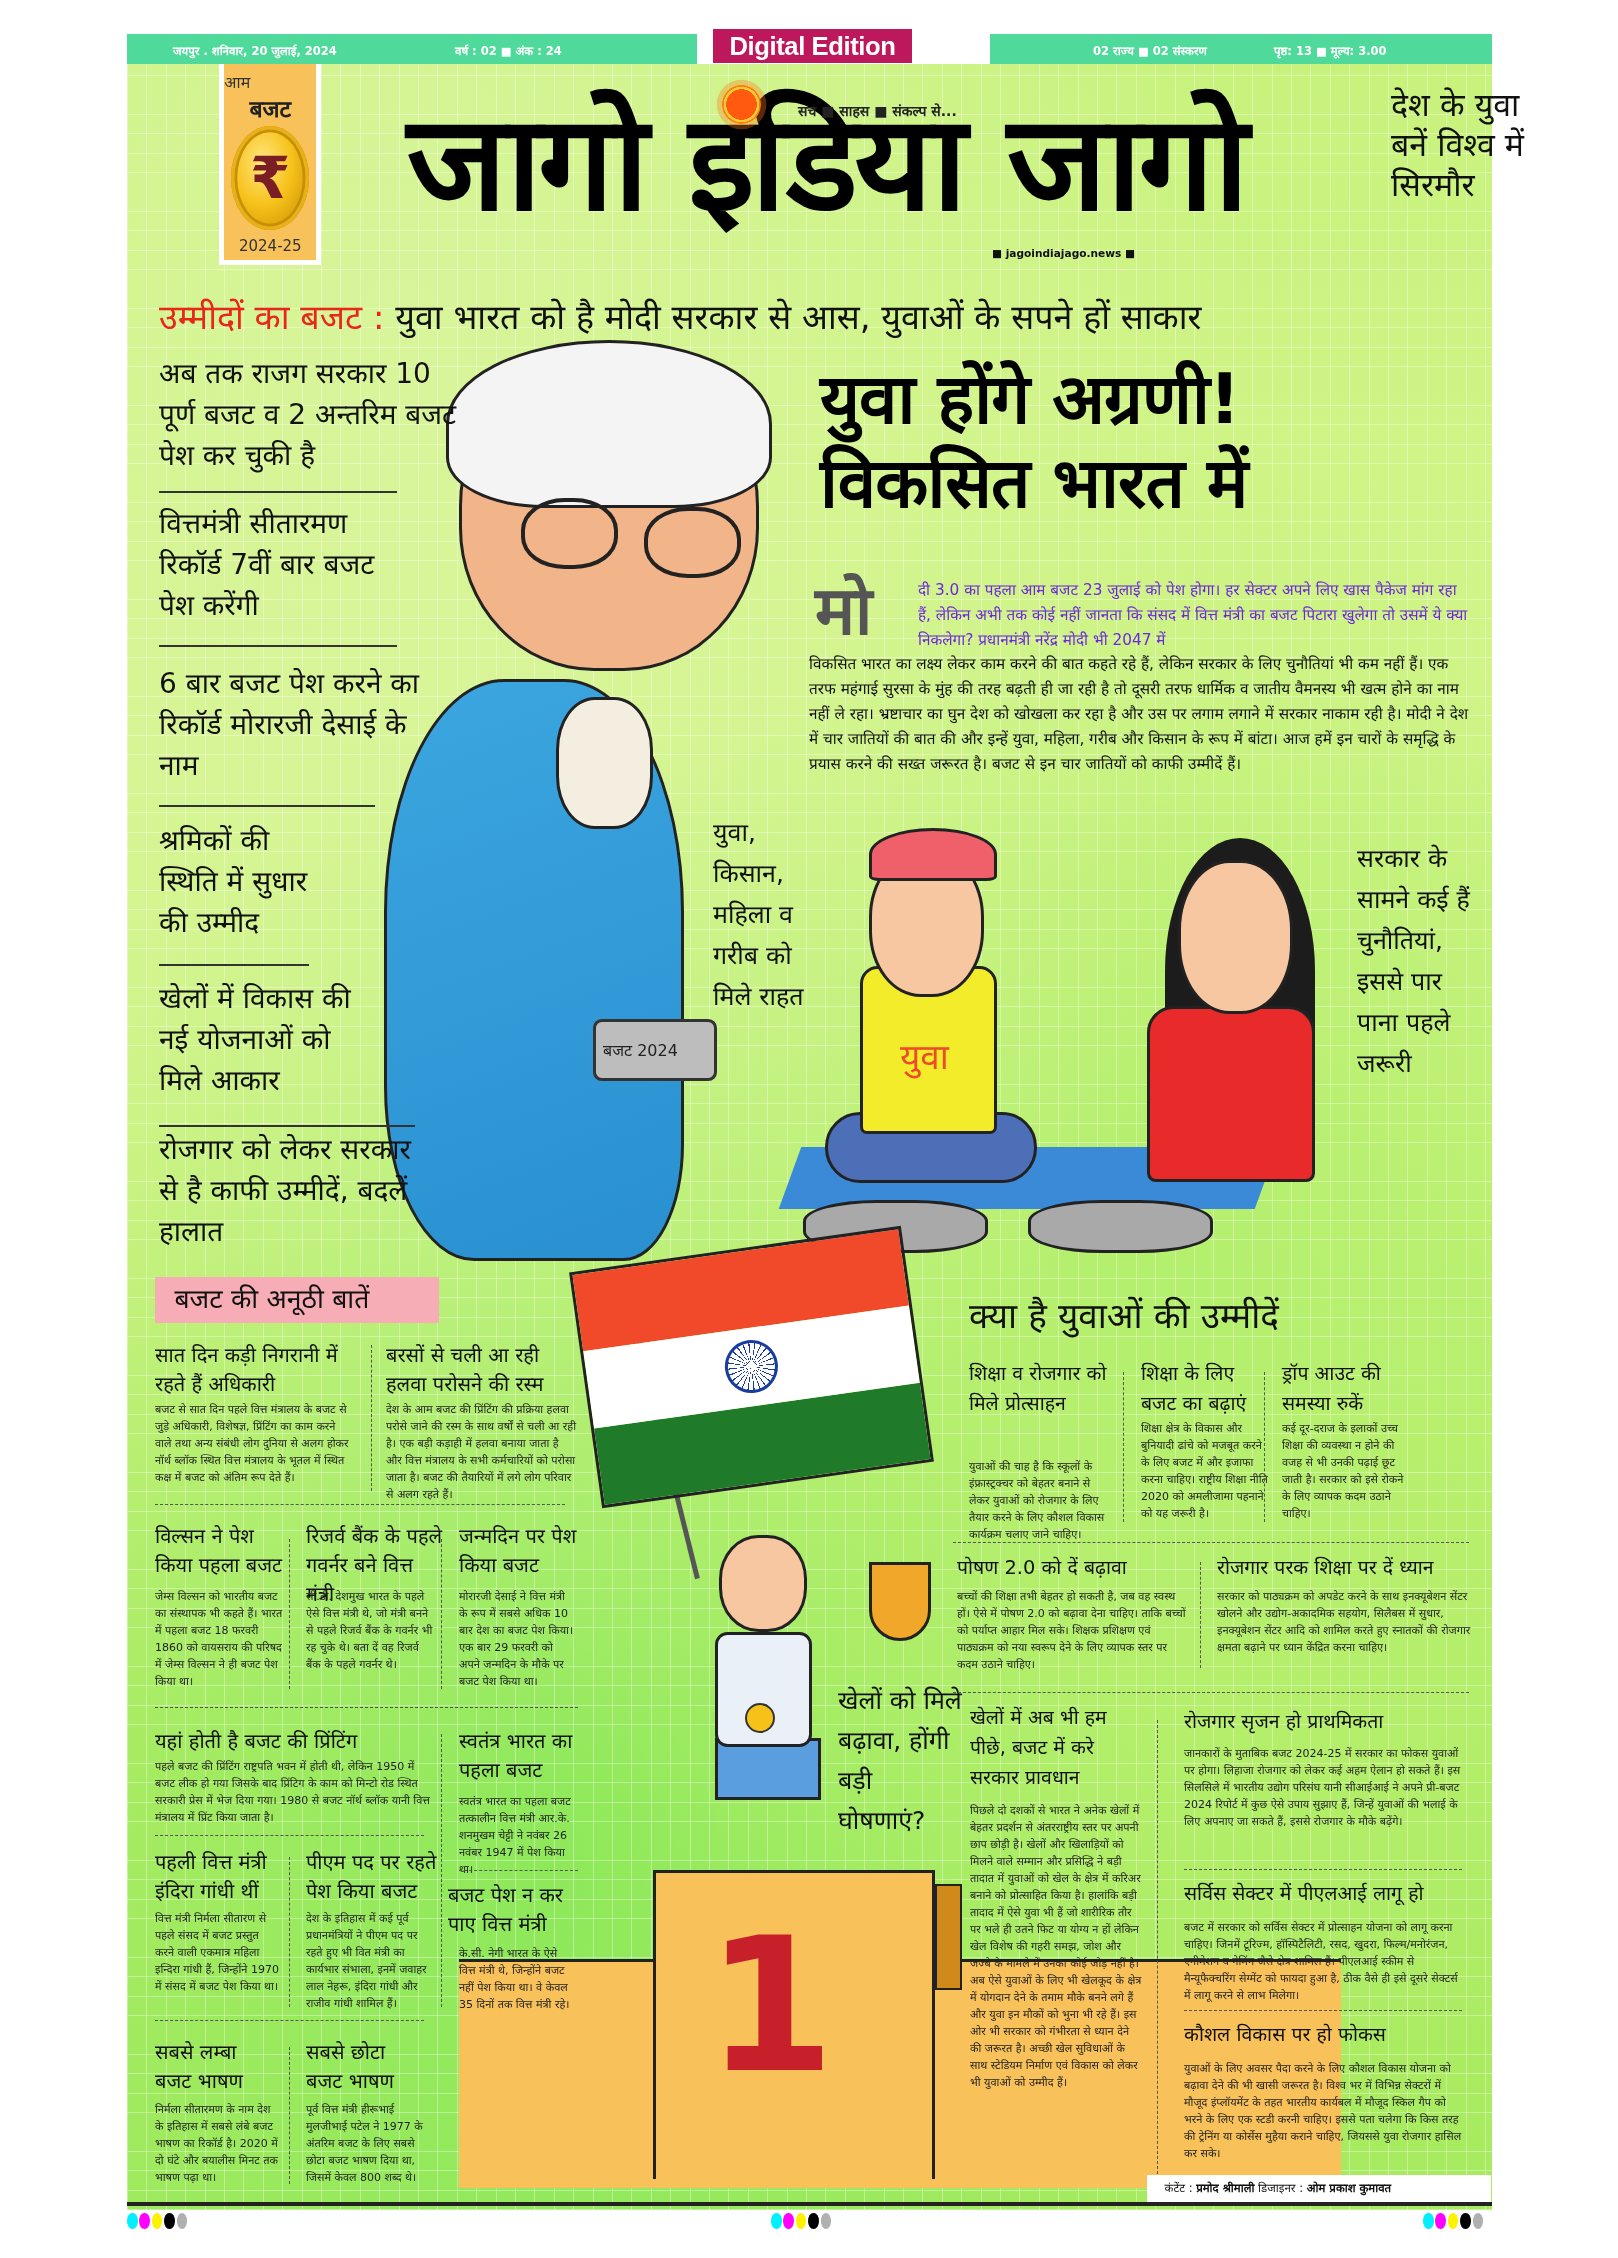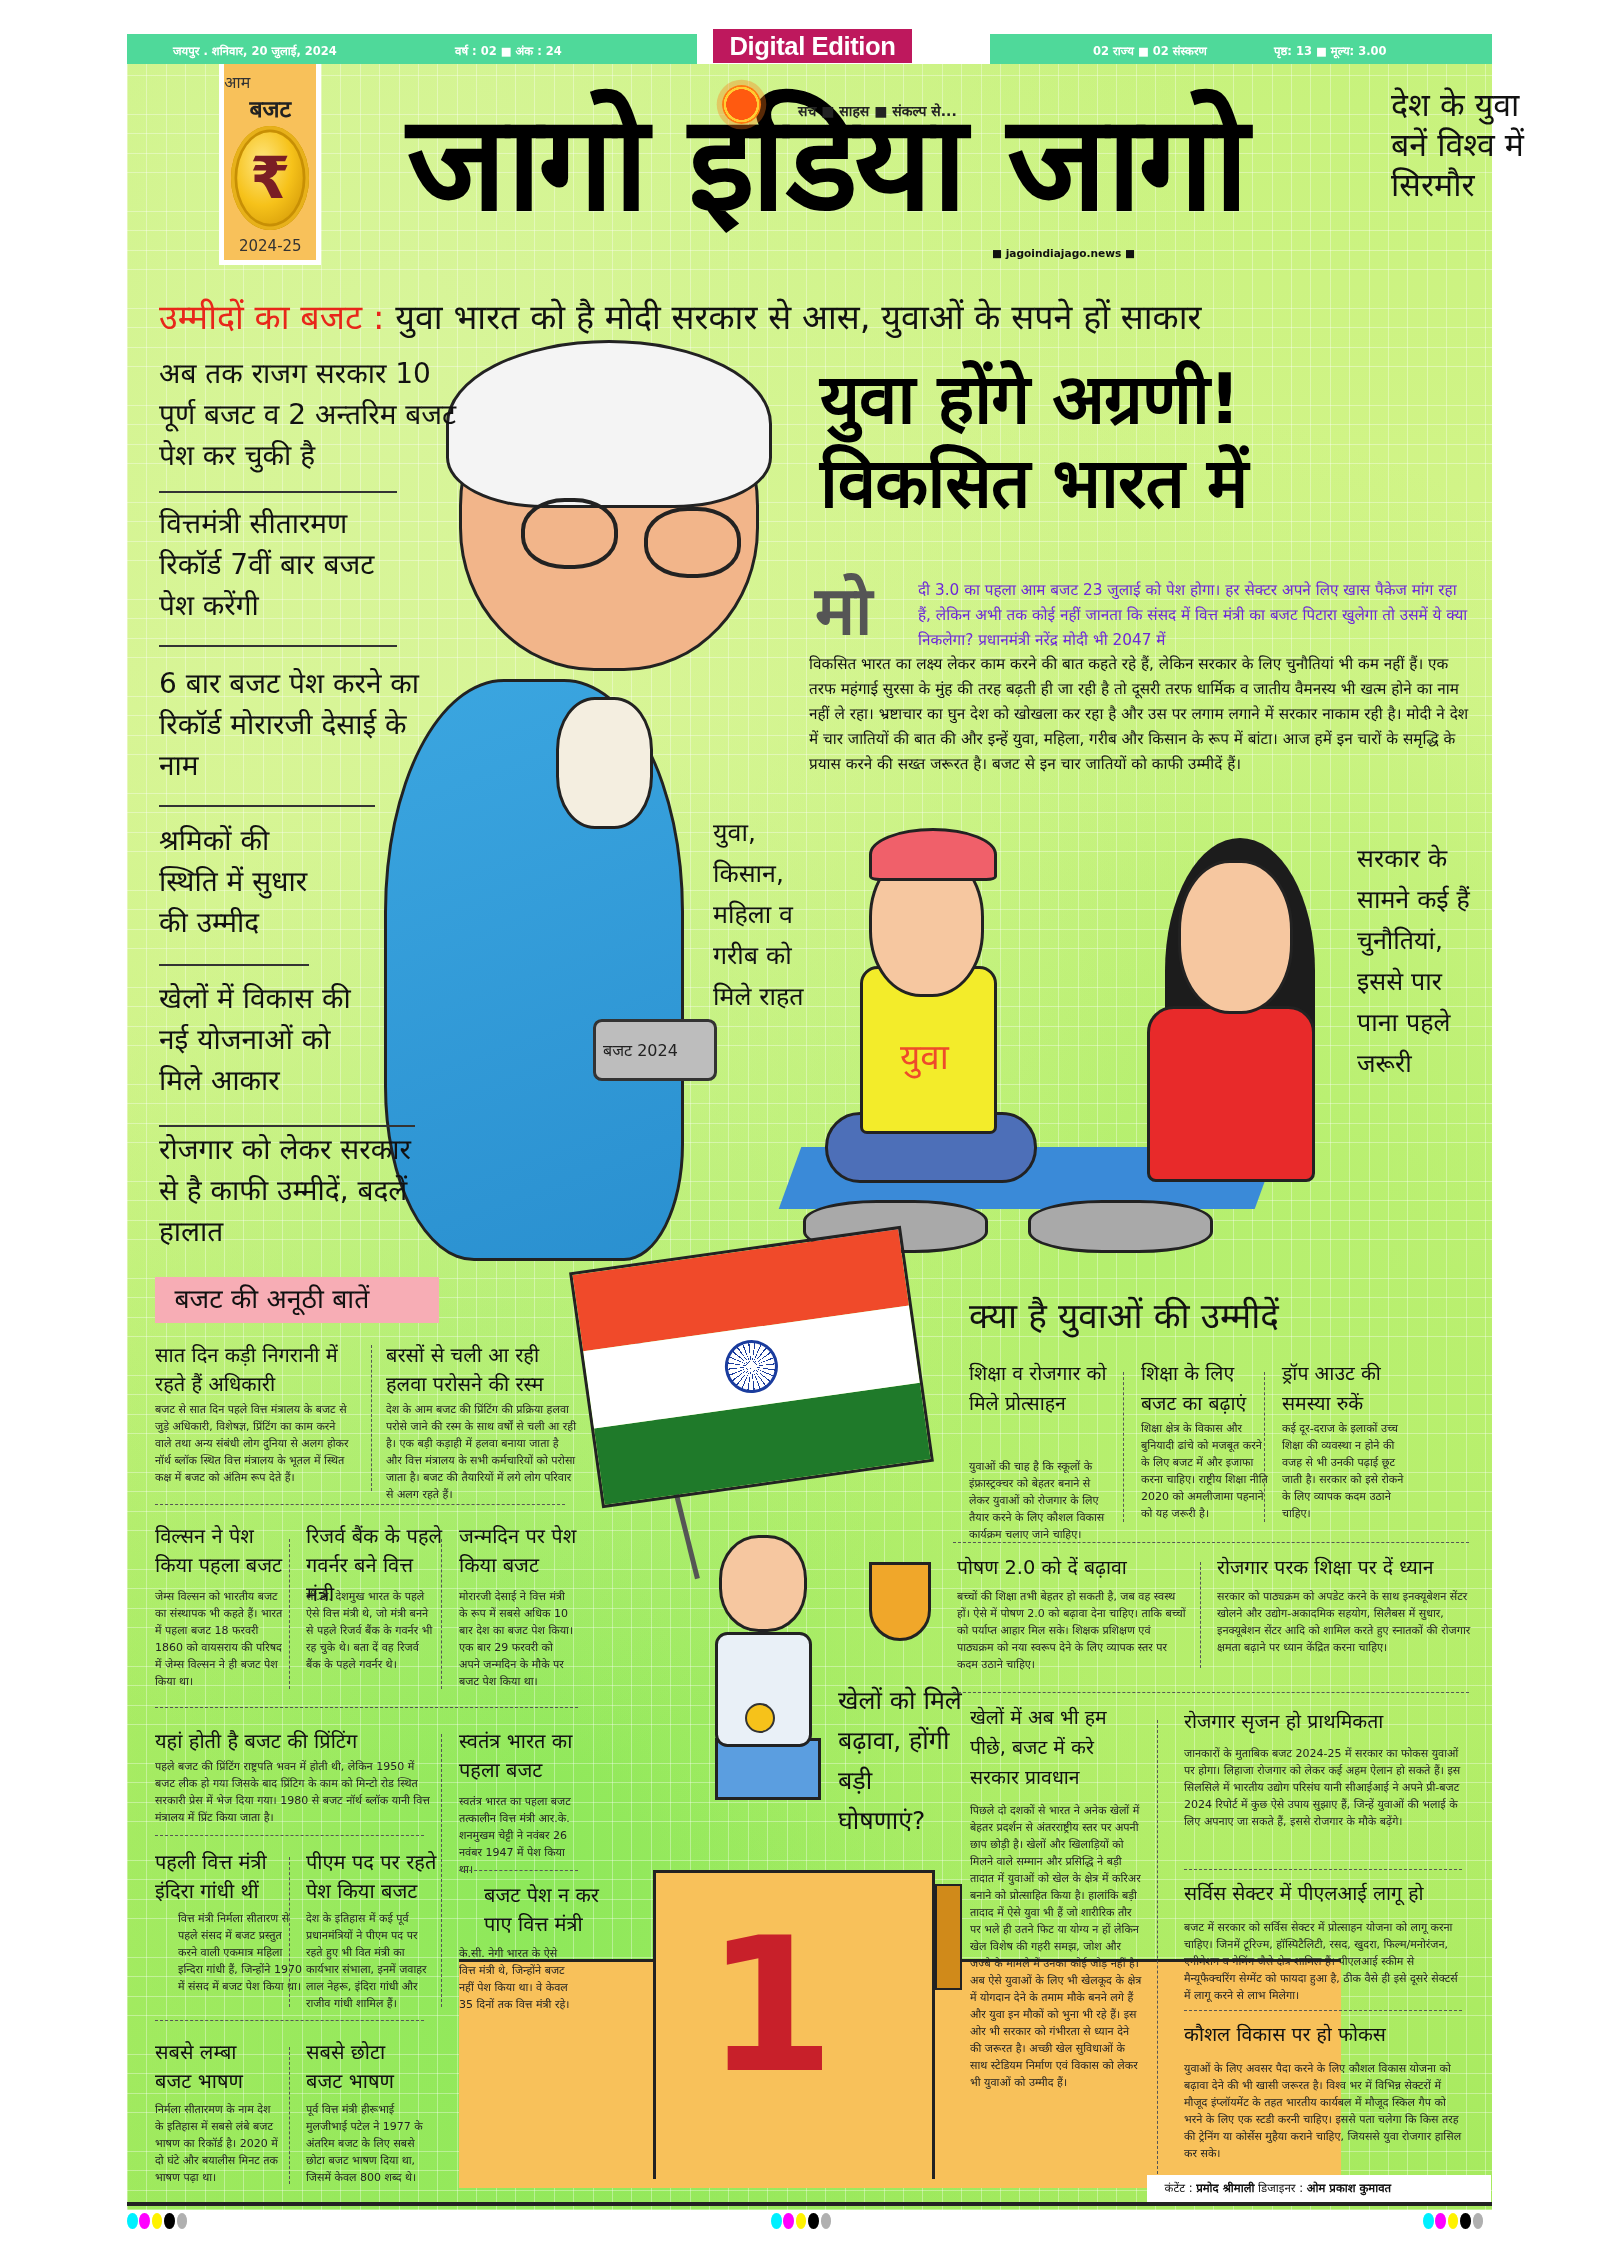"बजट पेश न कर पाए" div.fact-title { left: 484px -> 448px }
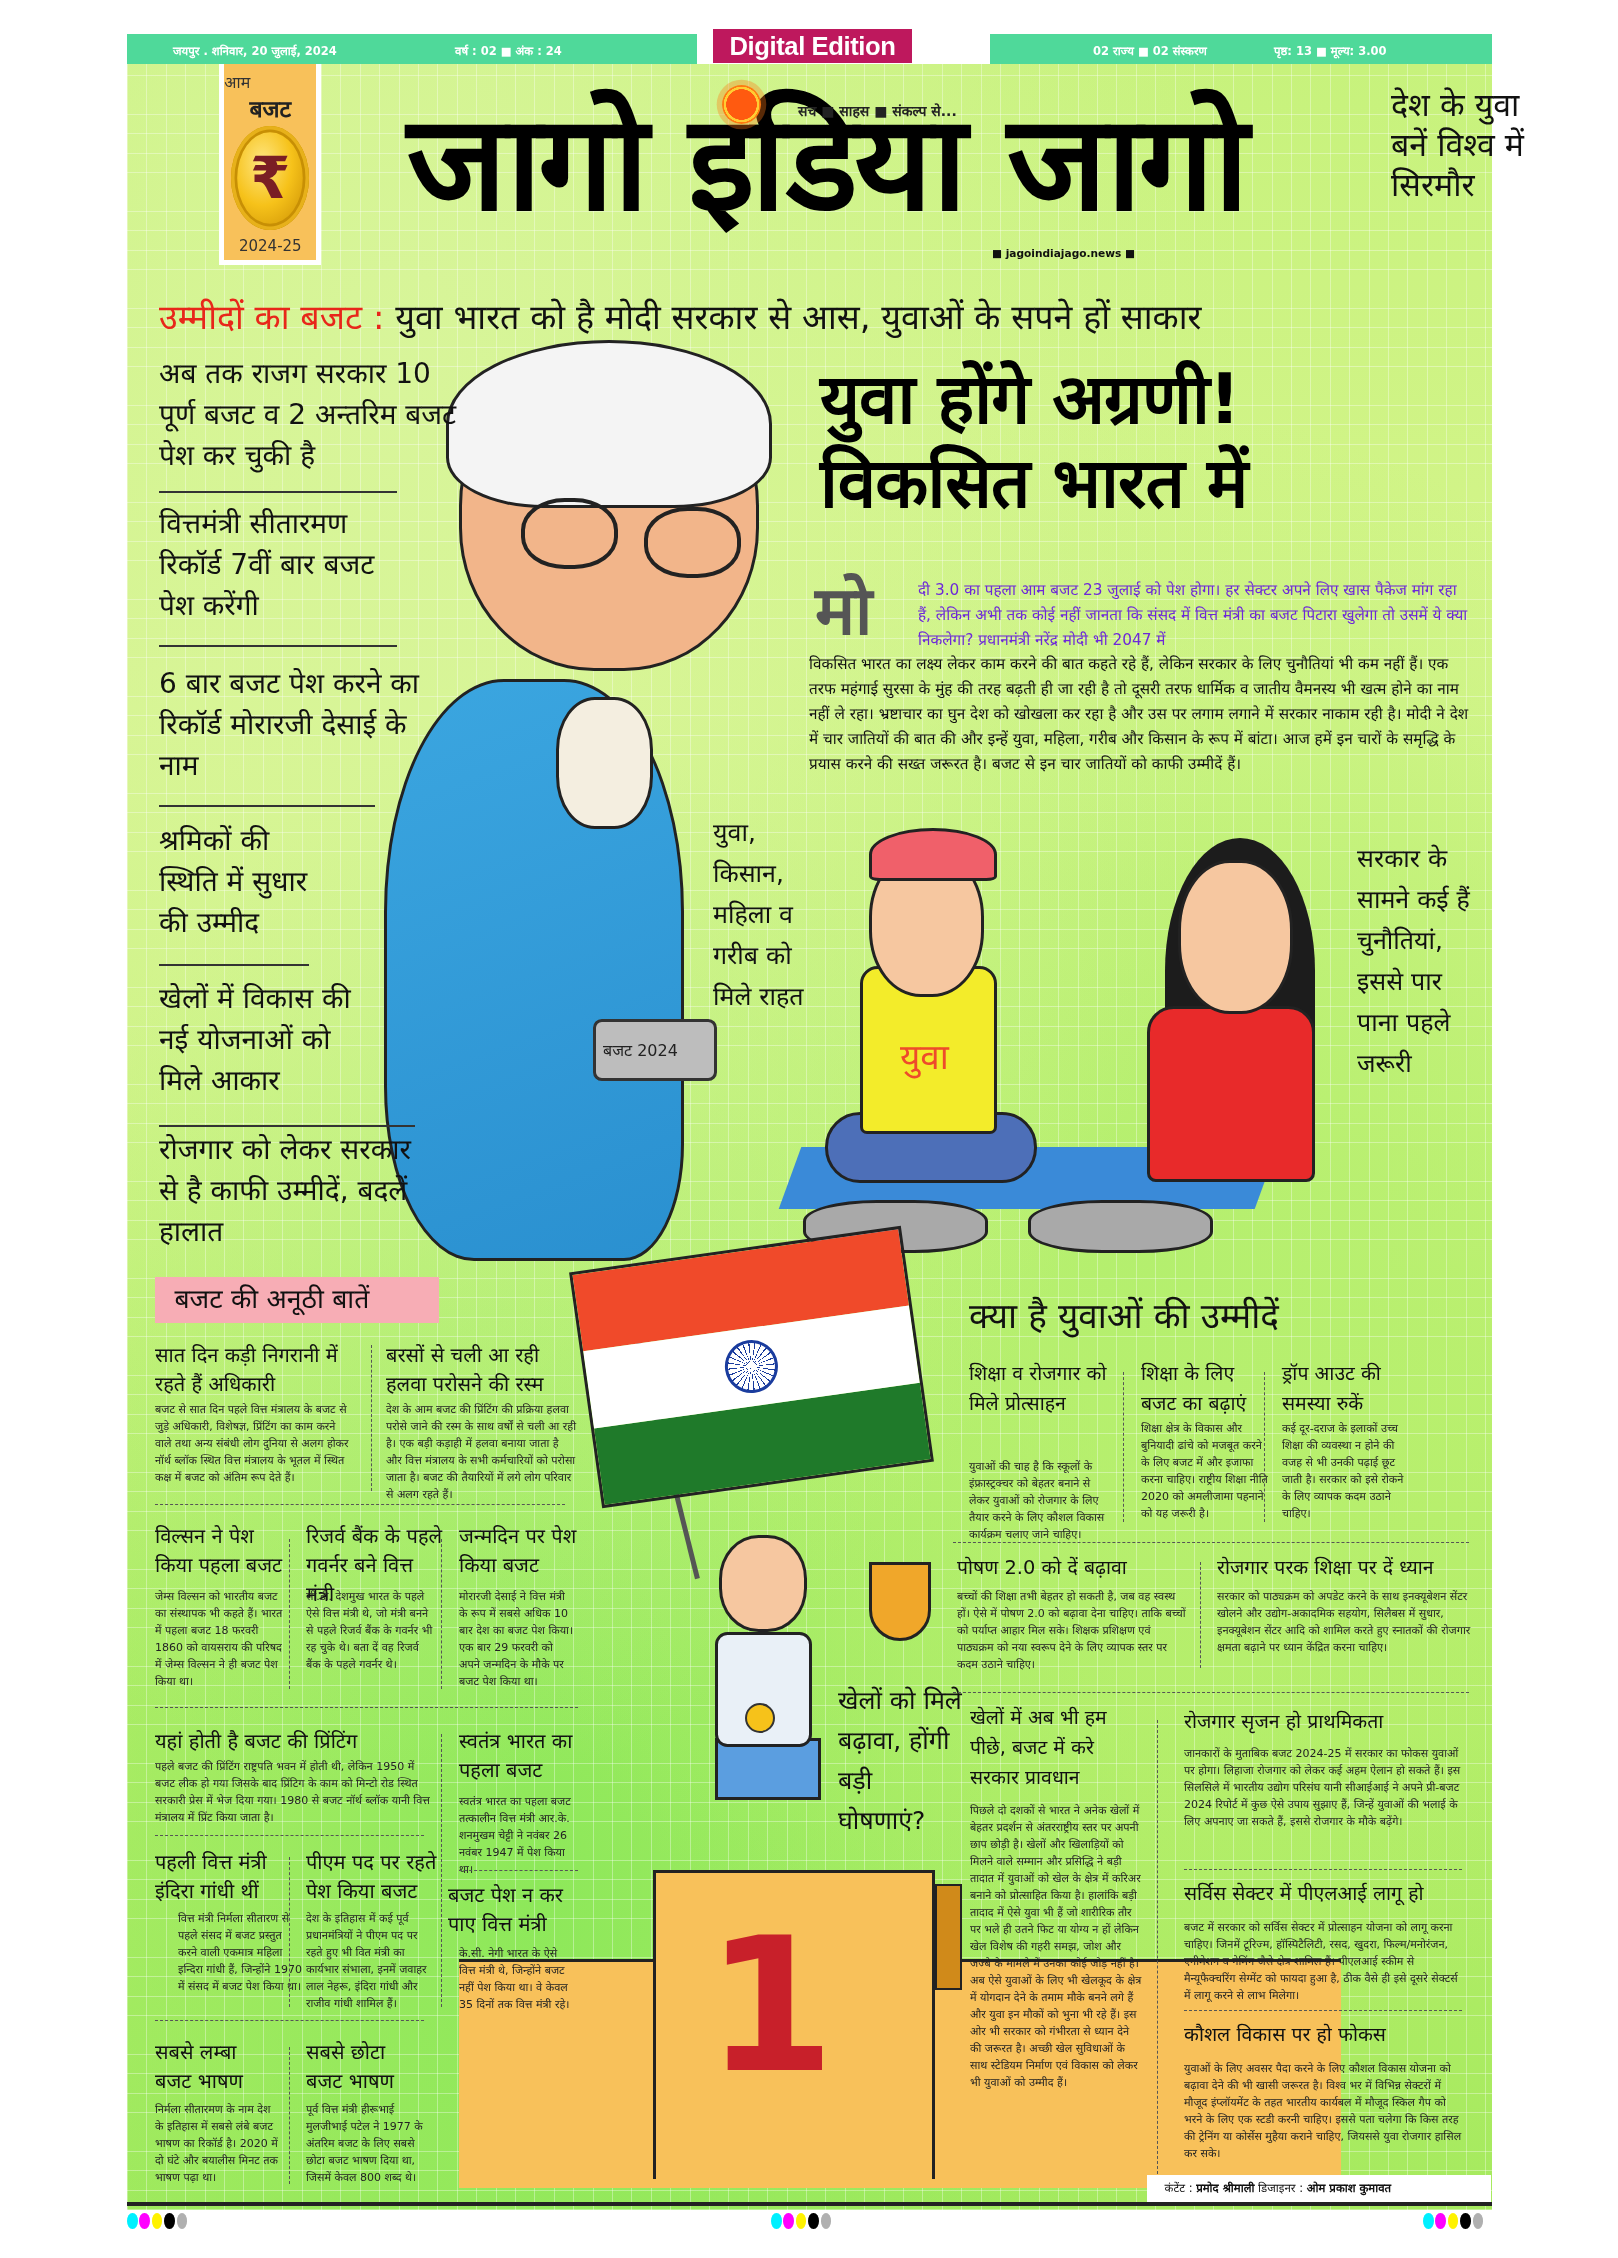"वित्त मंत्री निर्मला सीतारण से" div.fact-body { margin-left: 23px -> none }
